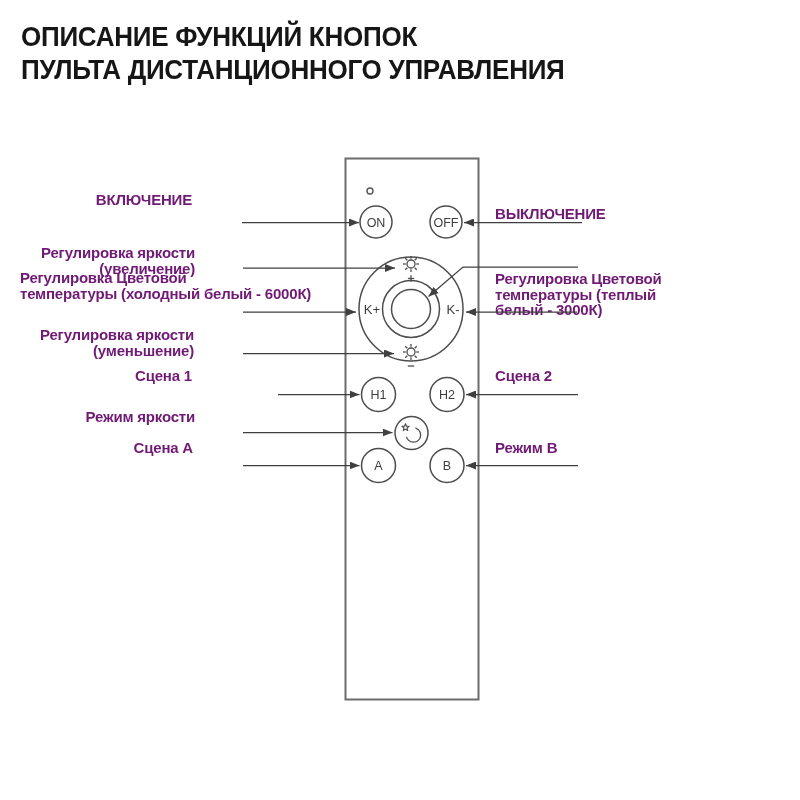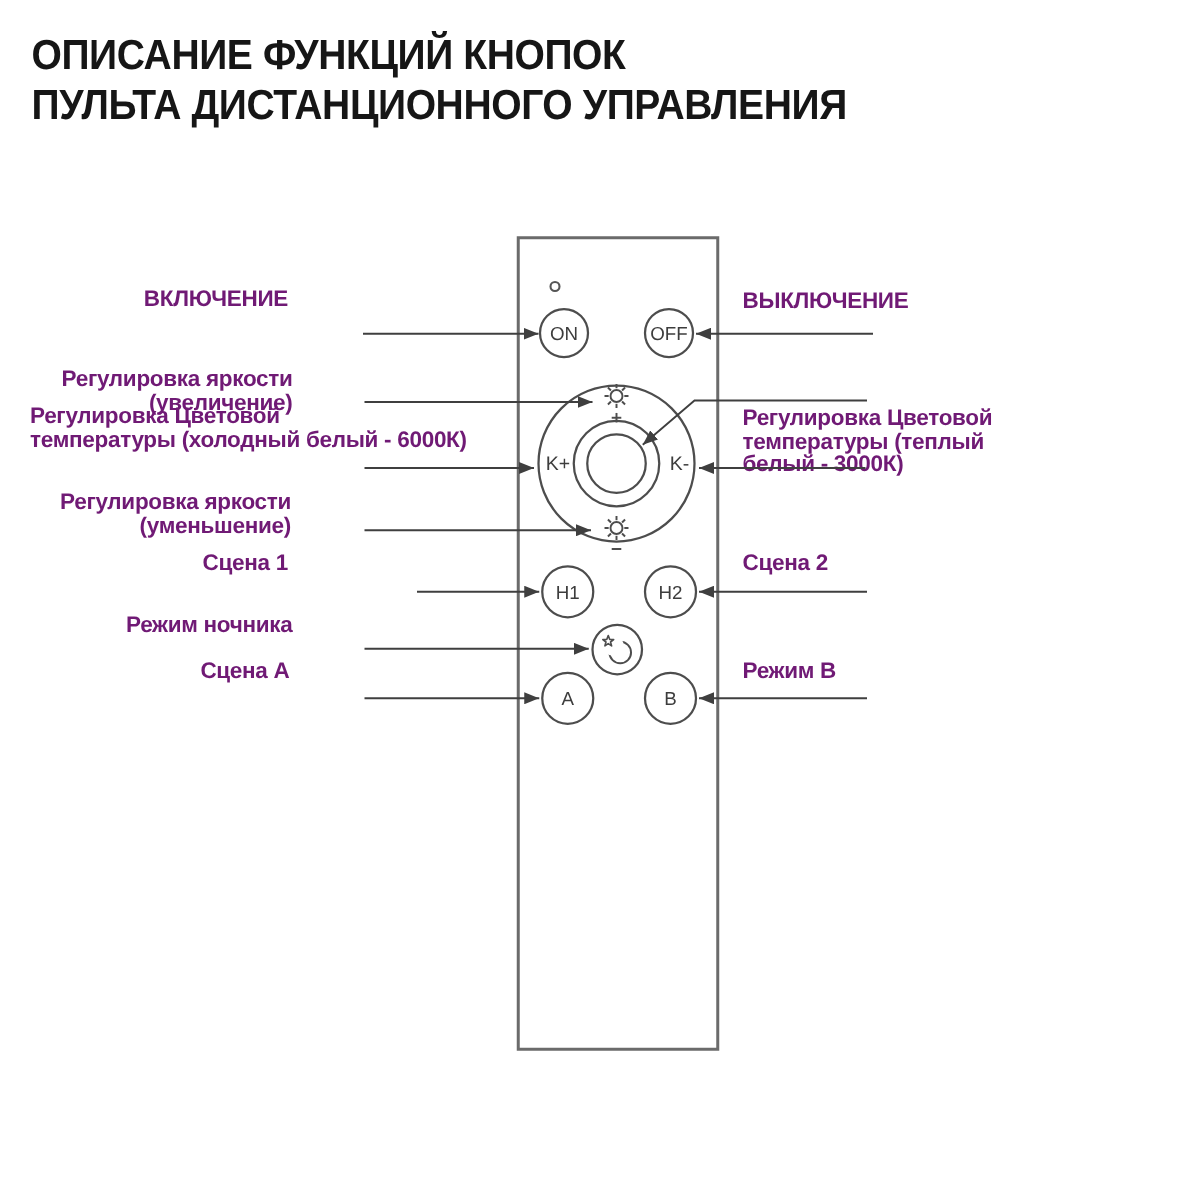"ВЫКЛЮЧЕНИЕ" div.lbl { top: 193px -> 206px }
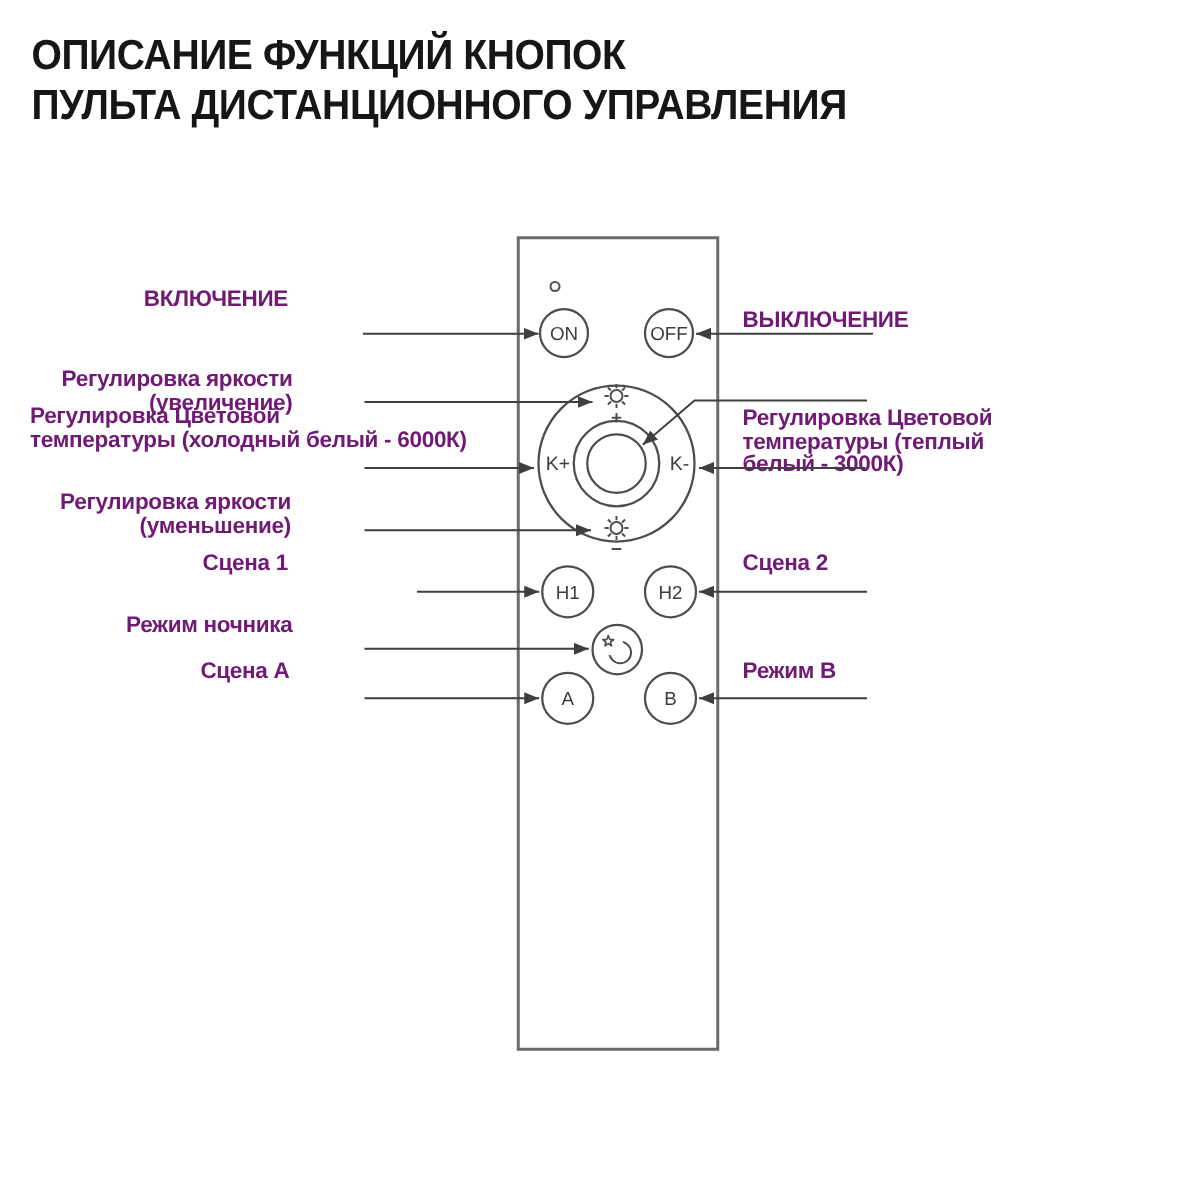"Режим ночника" div.lbl { text: ночника -> яркости }
